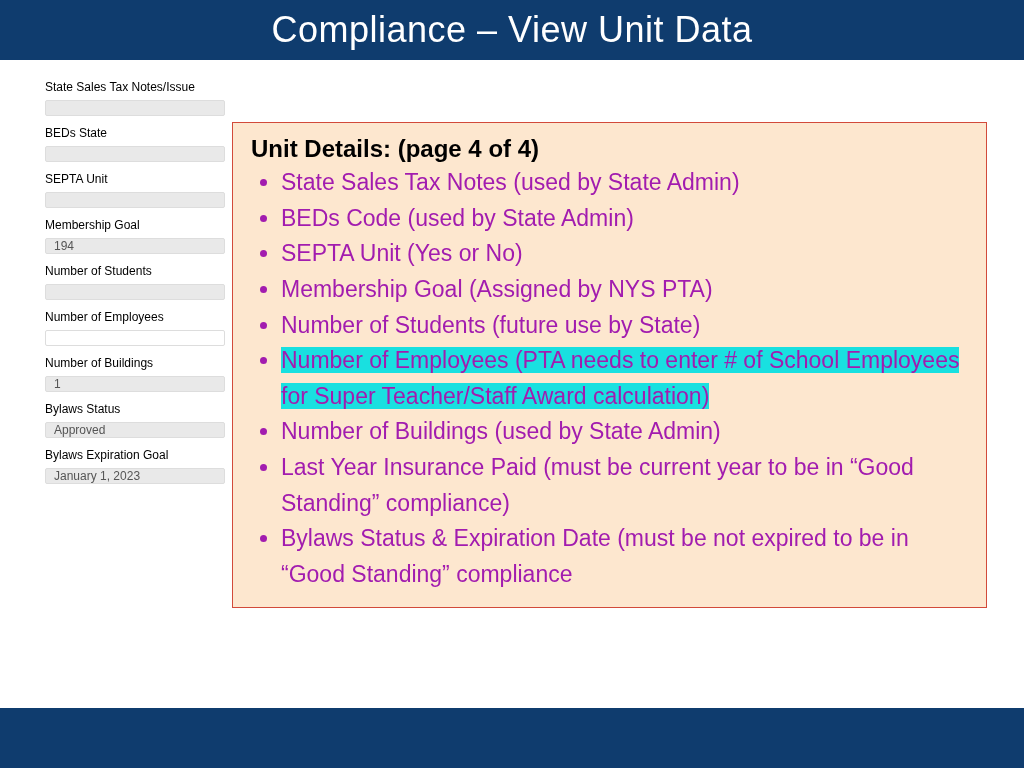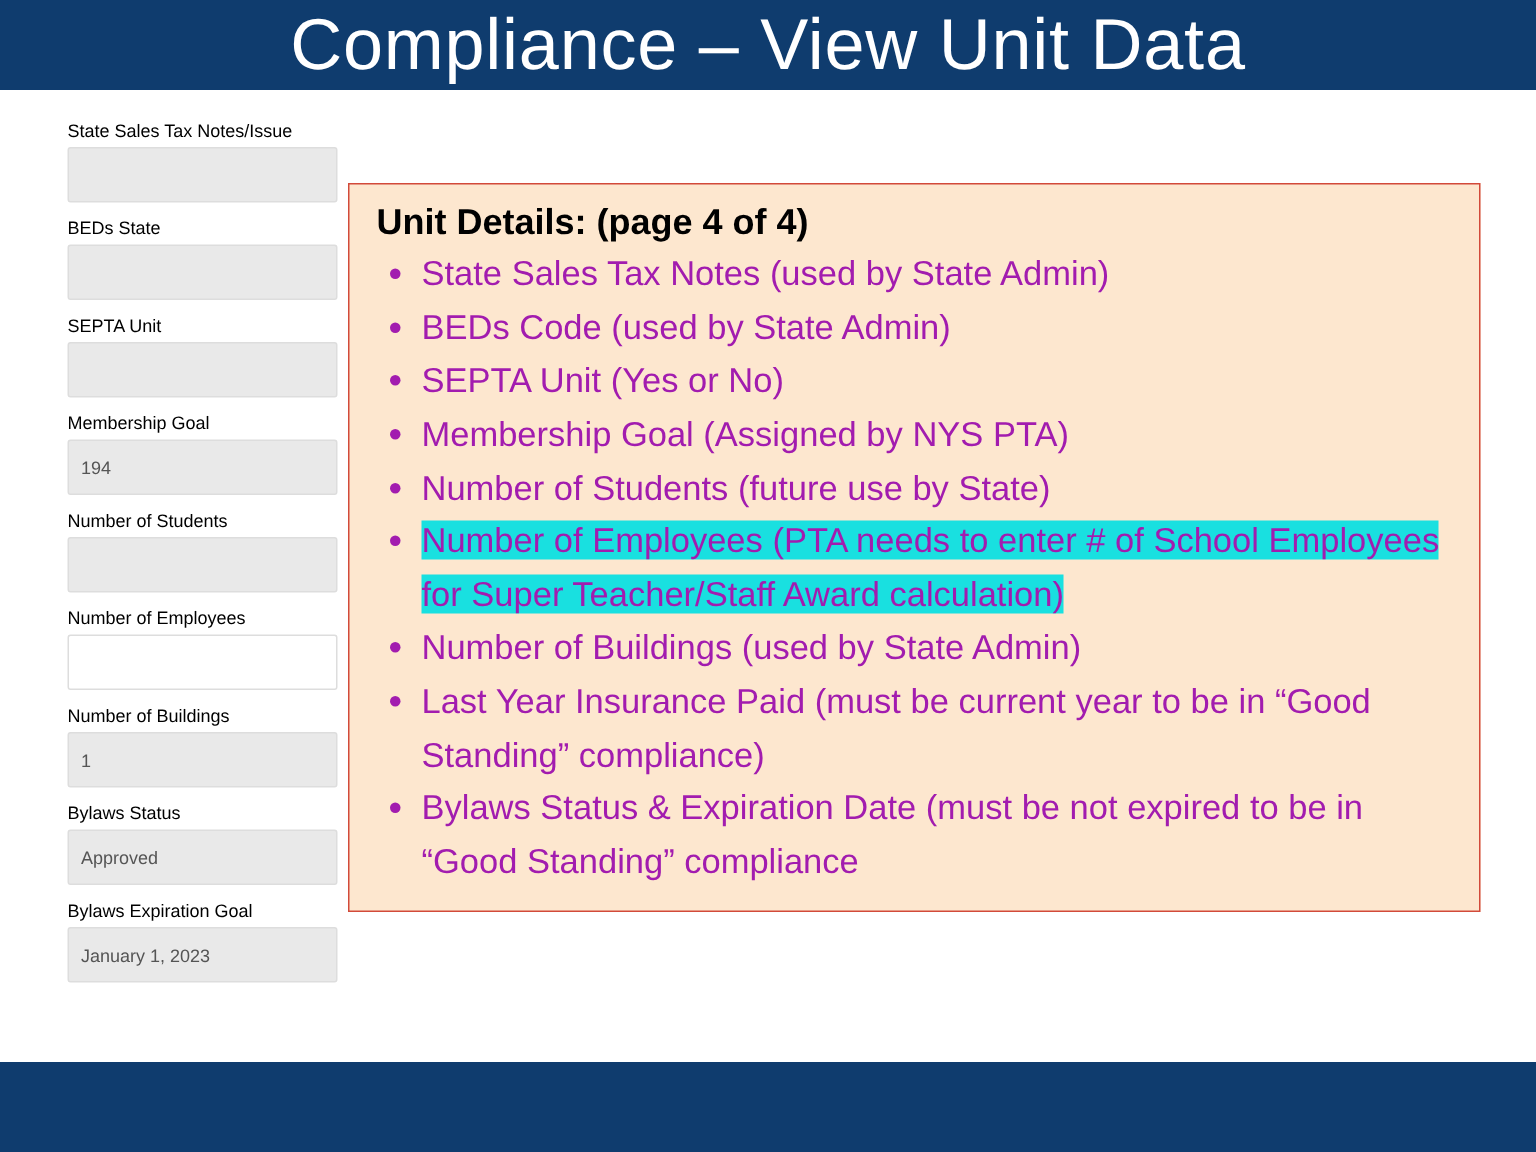"Compliance – View Unit Data" .header-title { font-size: 48px -> 36px }
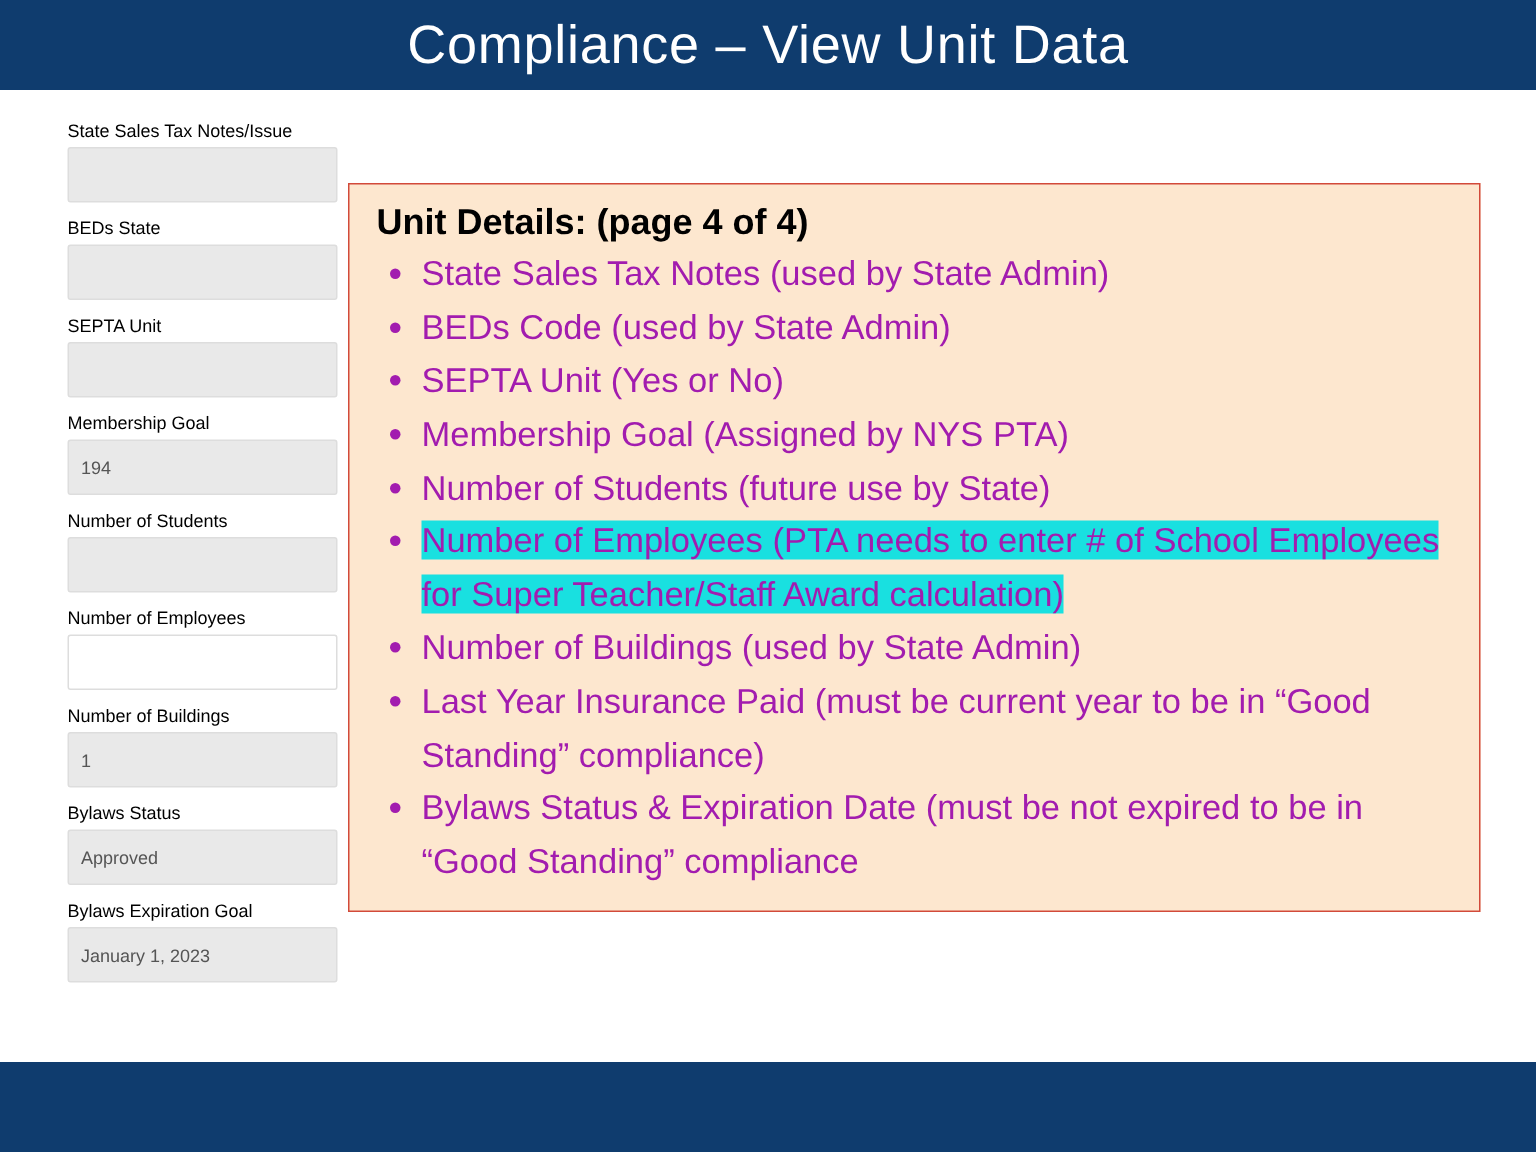"194" .field-input { height: 37px -> 16px }
